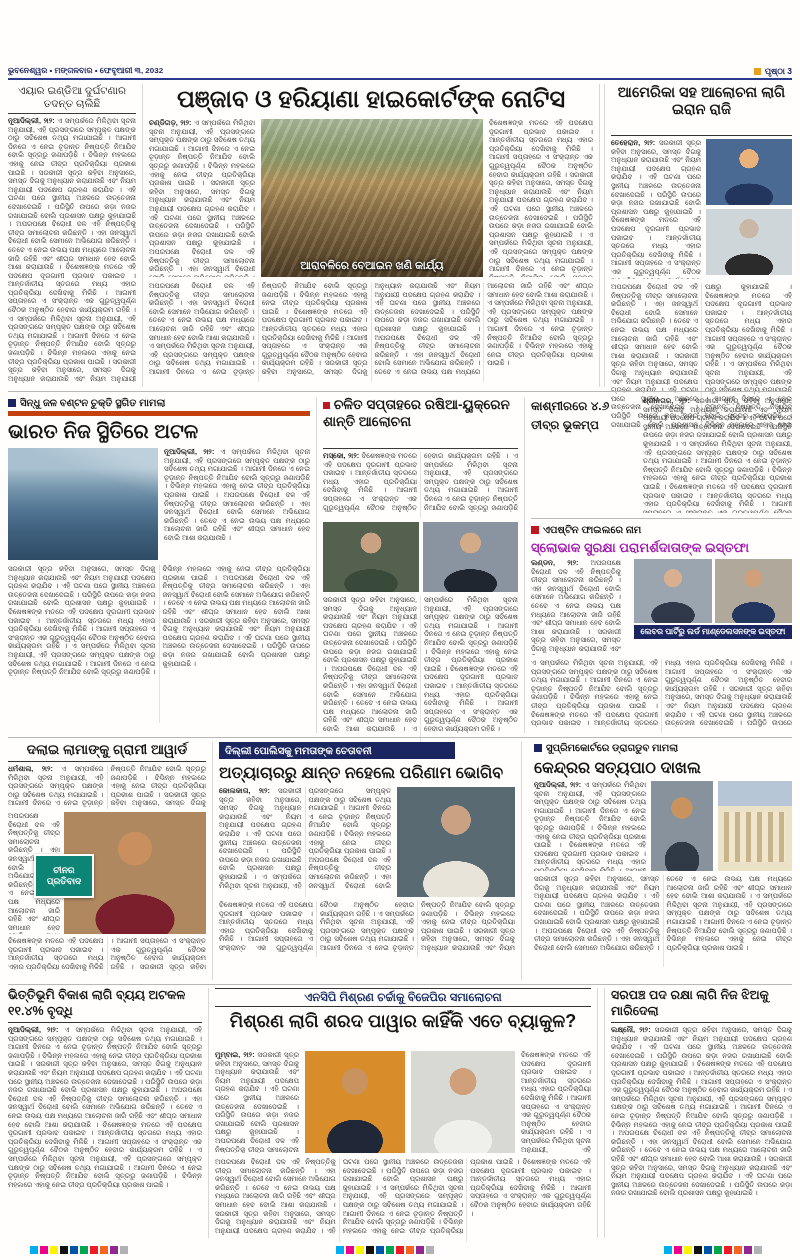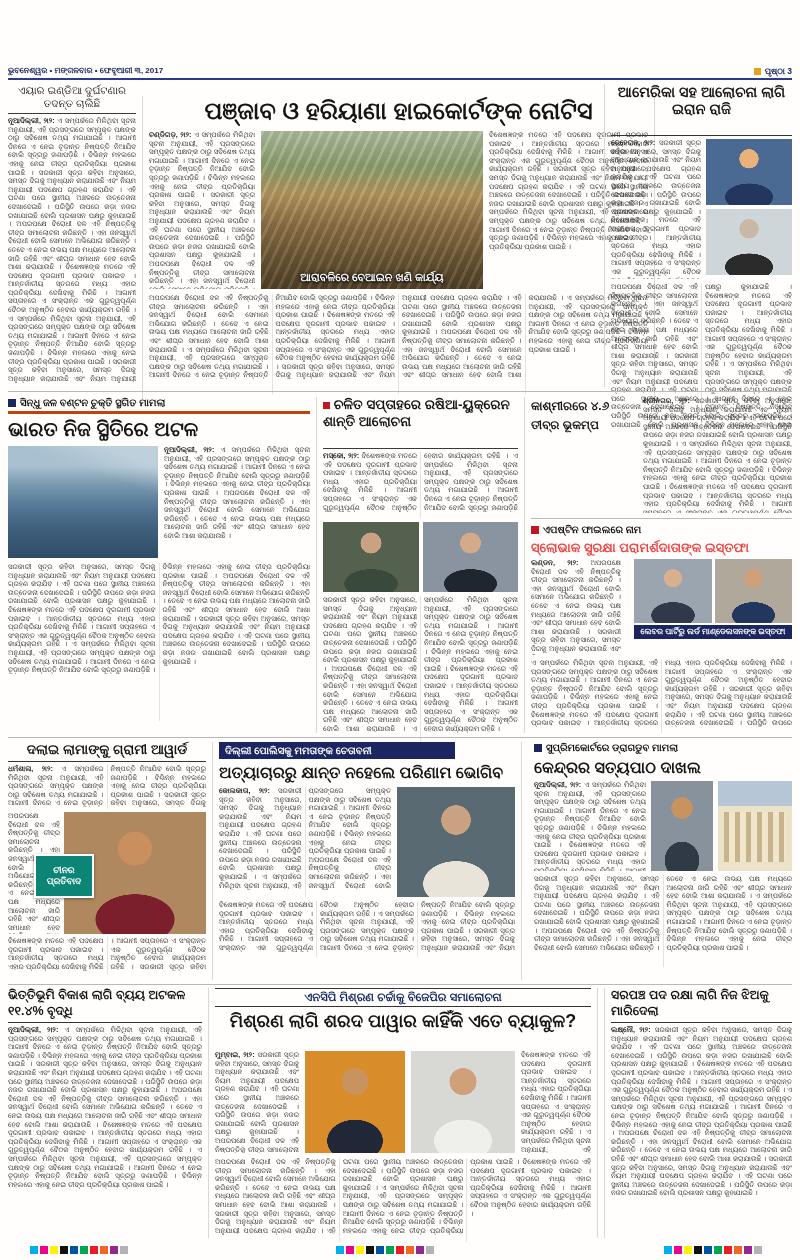"ଭୁବନେଶ୍ୱର • ମଙ୍ଗଳବାର • ଫେବୃଆରୀ" div.dateline { text: 2017 -> 2032 }
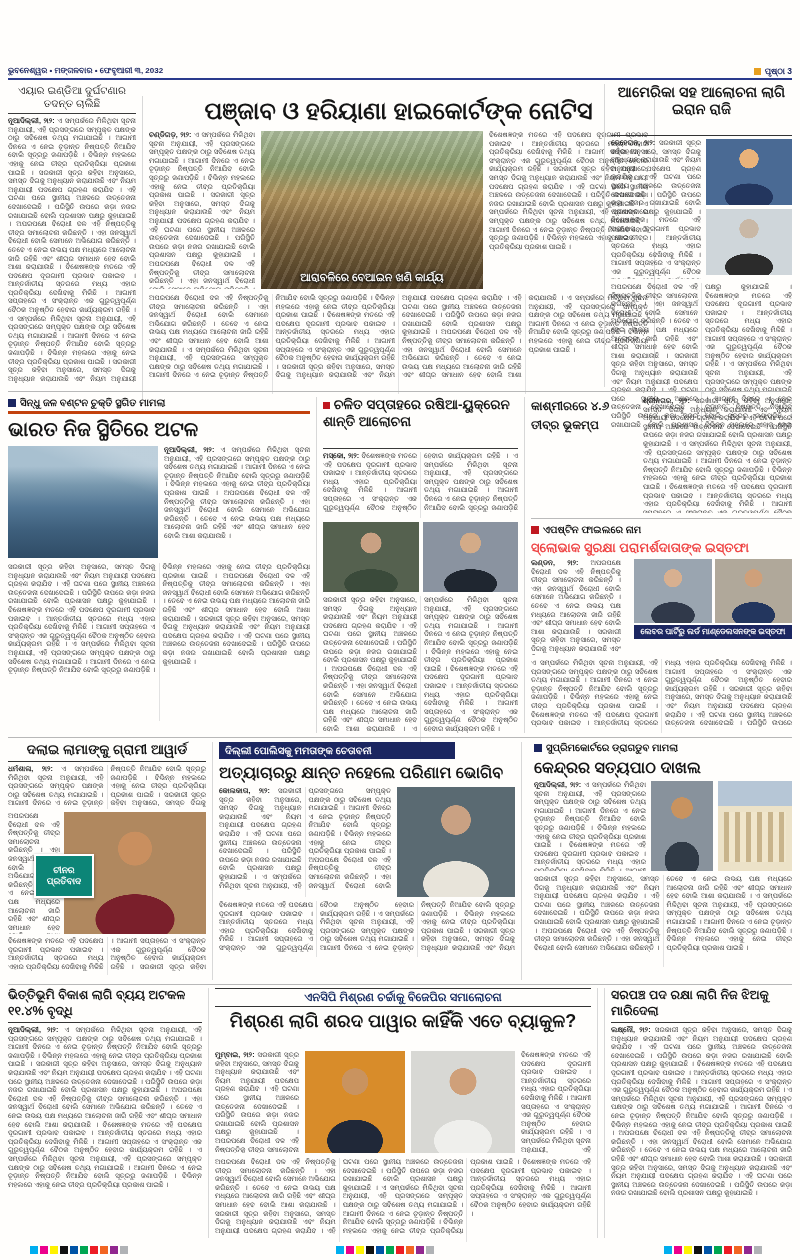"ପଞ୍ଜାବ ଓ ହରିୟାଣା ହାଇକୋର୍ଟଙ୍କ ନୋଟିସ" #a2 { top: 96px -> 84px; width: 513px -> 458px }
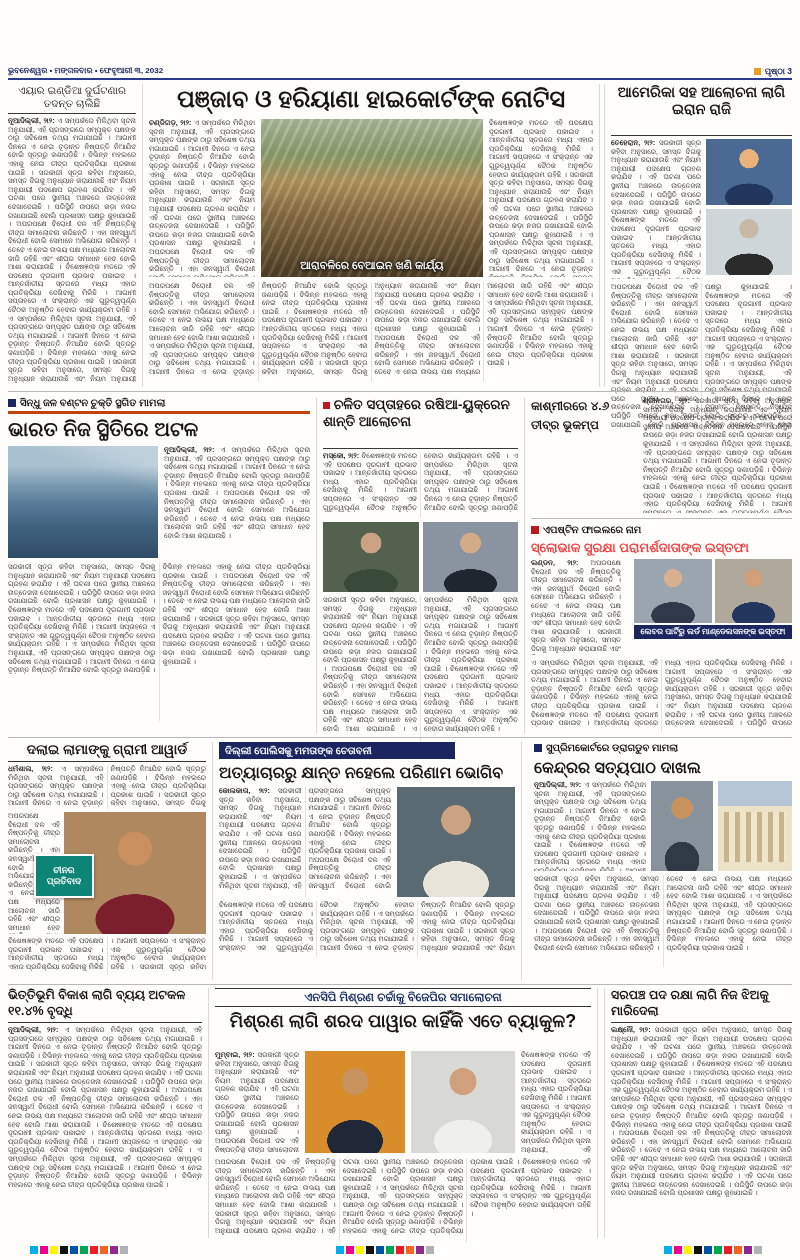"ସିନ୍ଧୁ ଜଳ ବଣ୍ଟନ ଚୁକ୍ତି ସ୍ଥଗିତ" .kicker { border-bottom: 3px solid #c2410c -> 5px solid #c2410c }
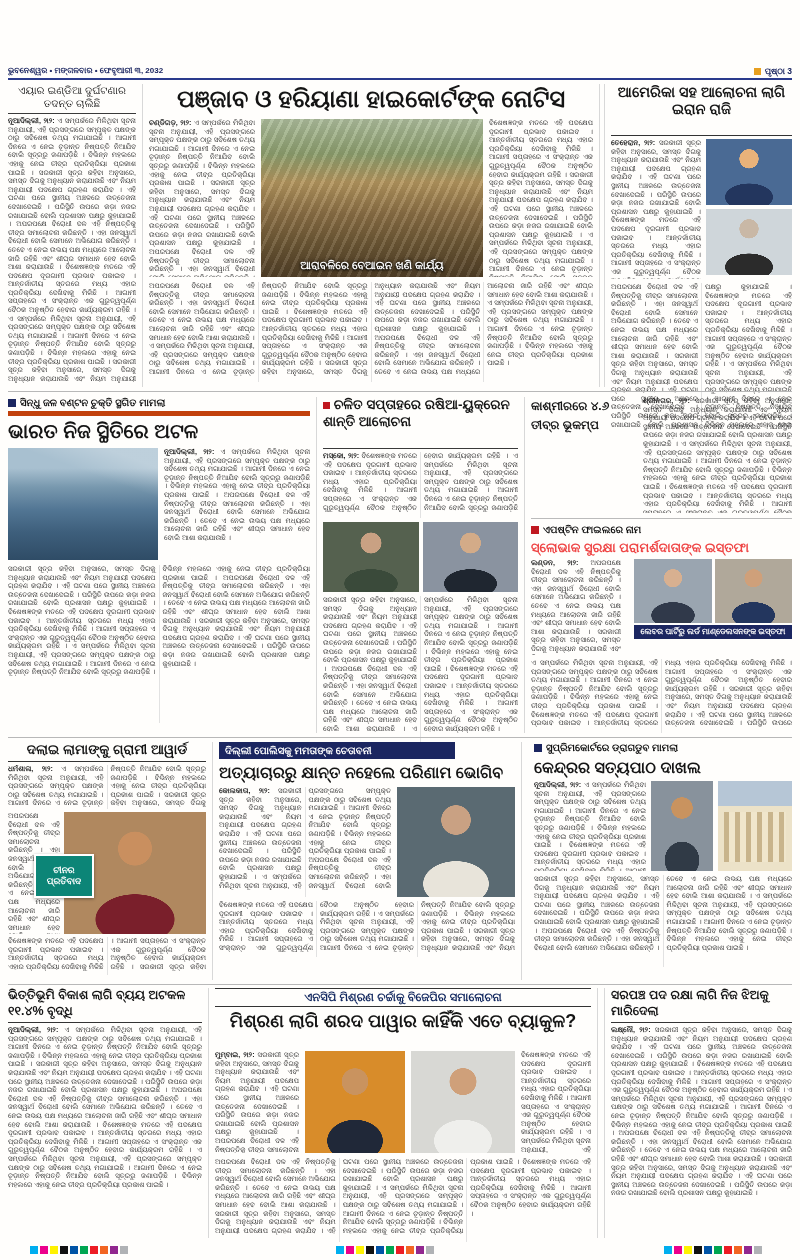"ସ୍ଲୋଭାକ ସୁରକ୍ଷା ପରାମର୍ଶଦାତାଙ୍କ ଇସ୍ତଫା" .slovak-head { color: #ef4444 -> #a21caf }
